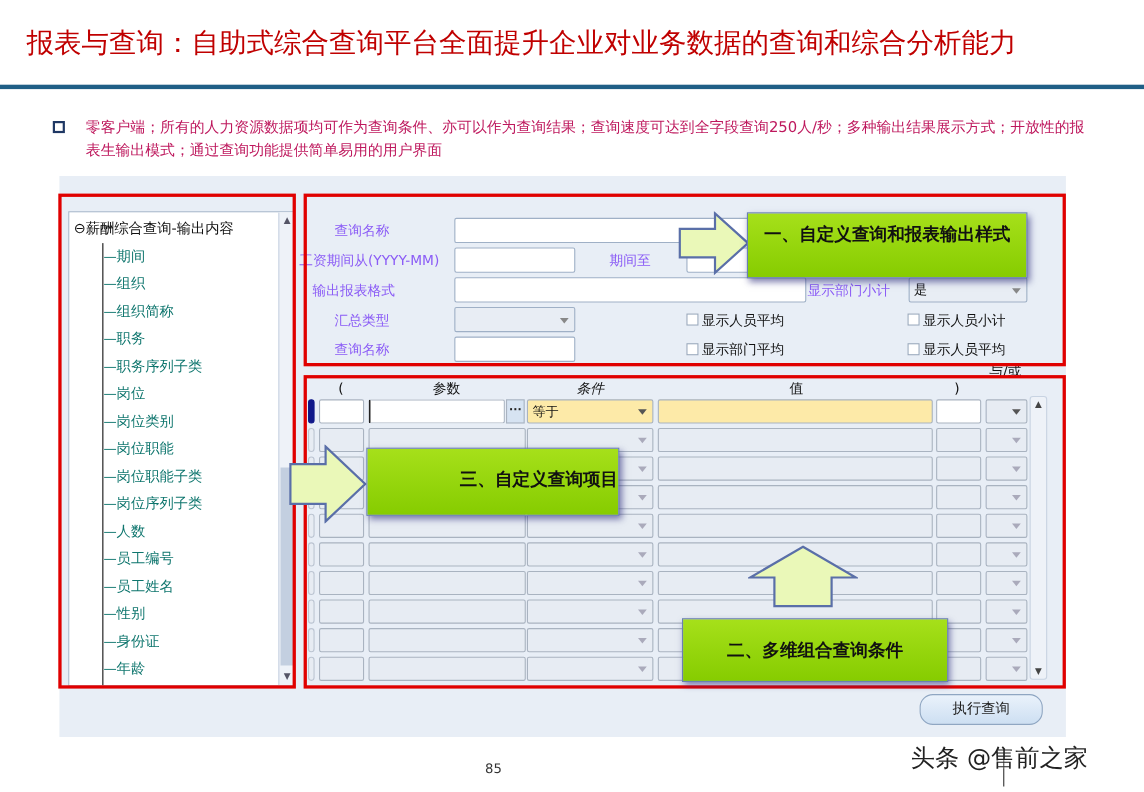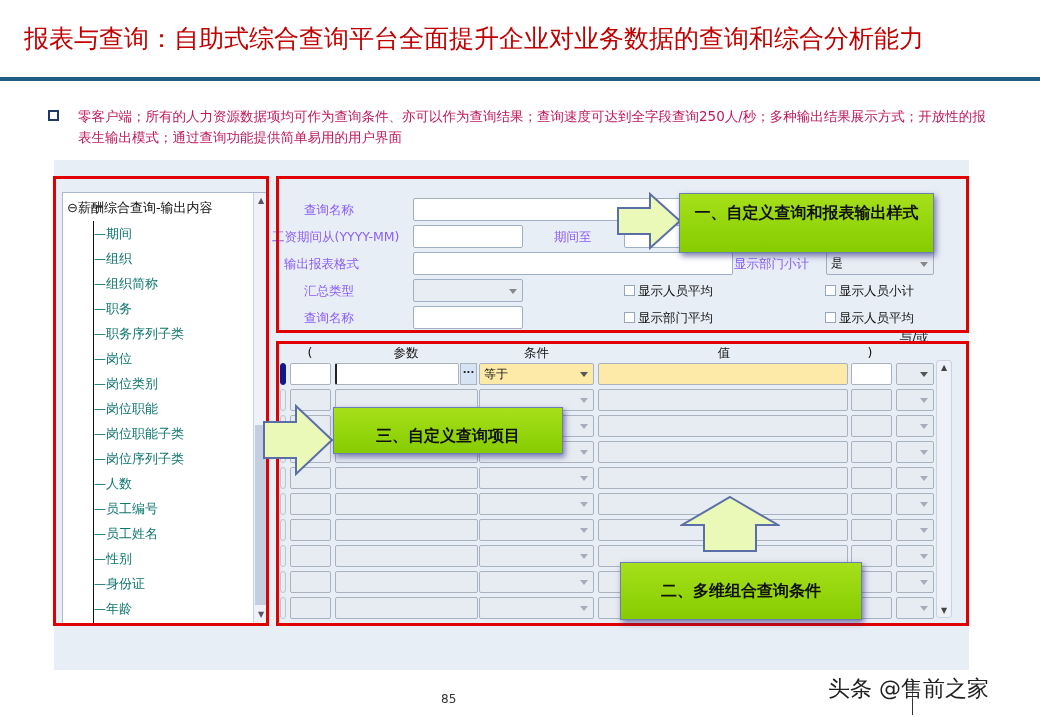"条件" div.grid-head { font-style: none -> italic }
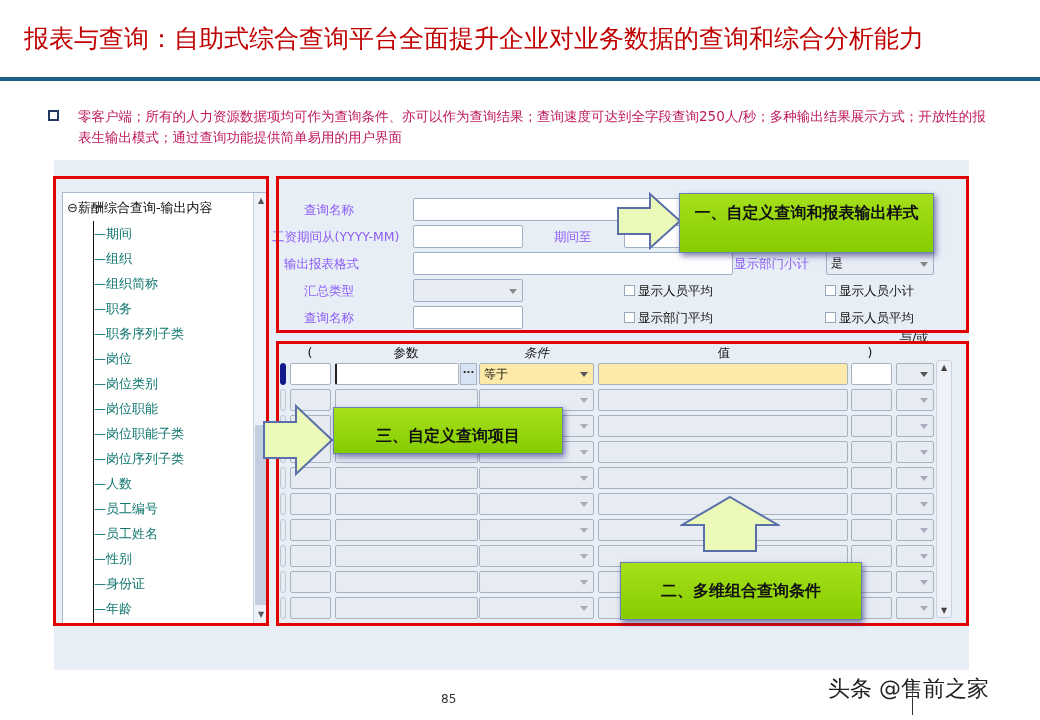"三、自定义查询项目" div.callout { height: 47px -> 62px; text-align: none -> right }
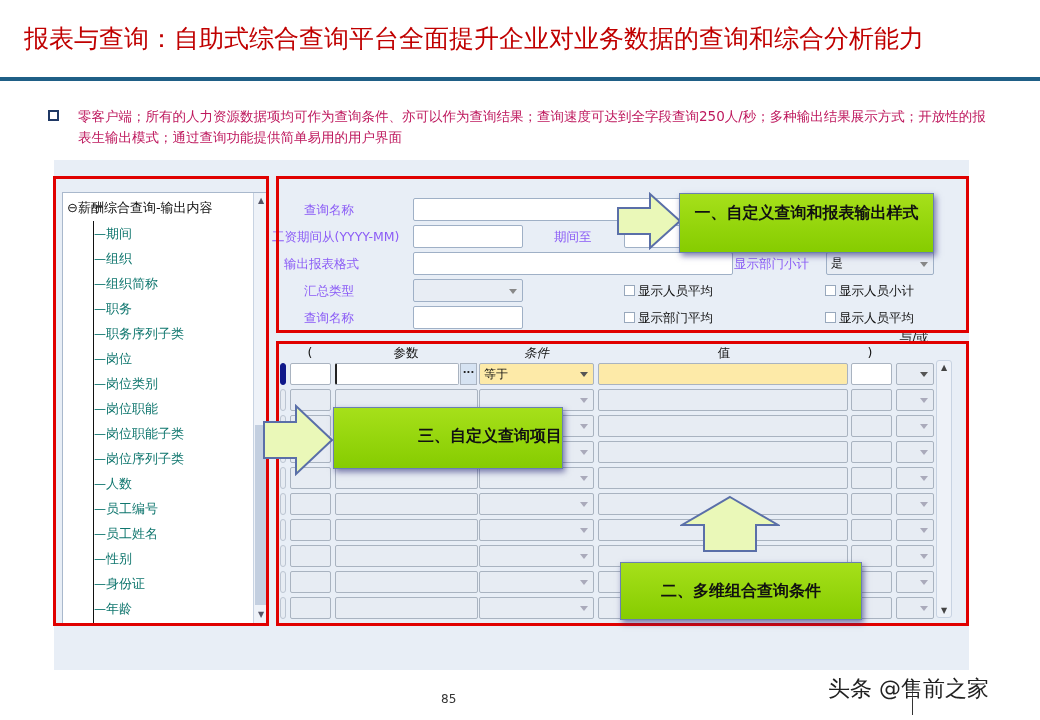"执行查询" div.run-btn { html: none -> <div>执行查询</div> }
